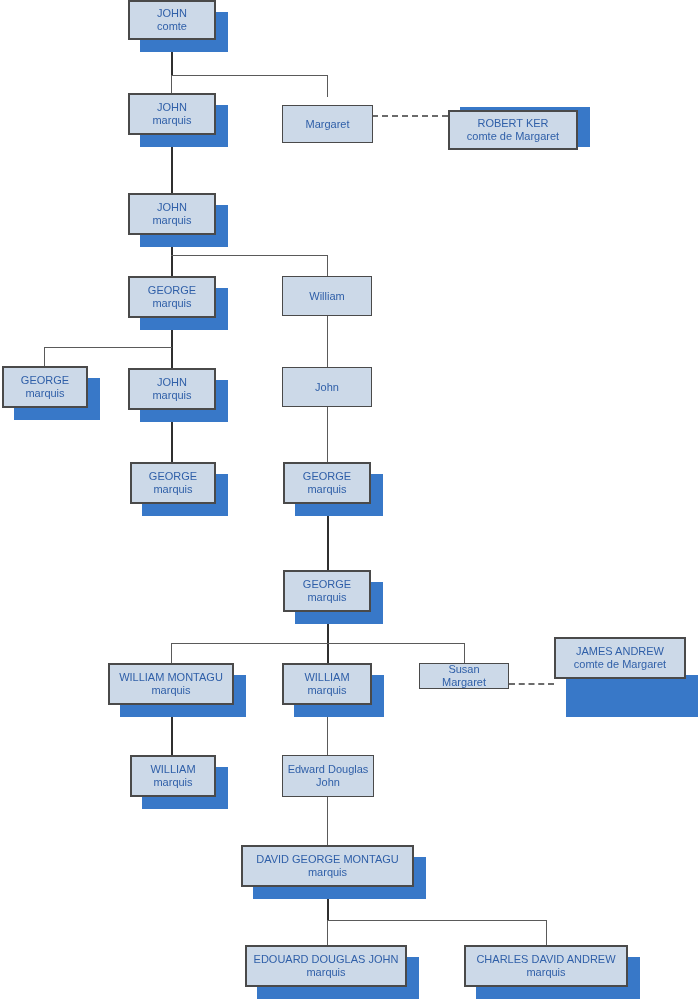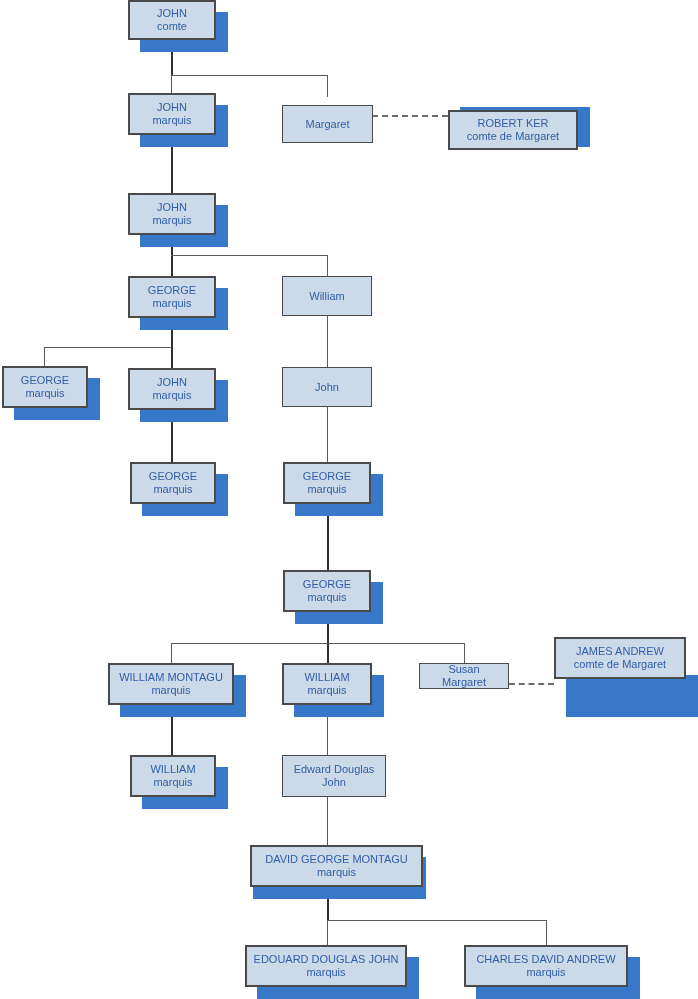"Edward Douglas" div.node { width: 104px -> 92px }
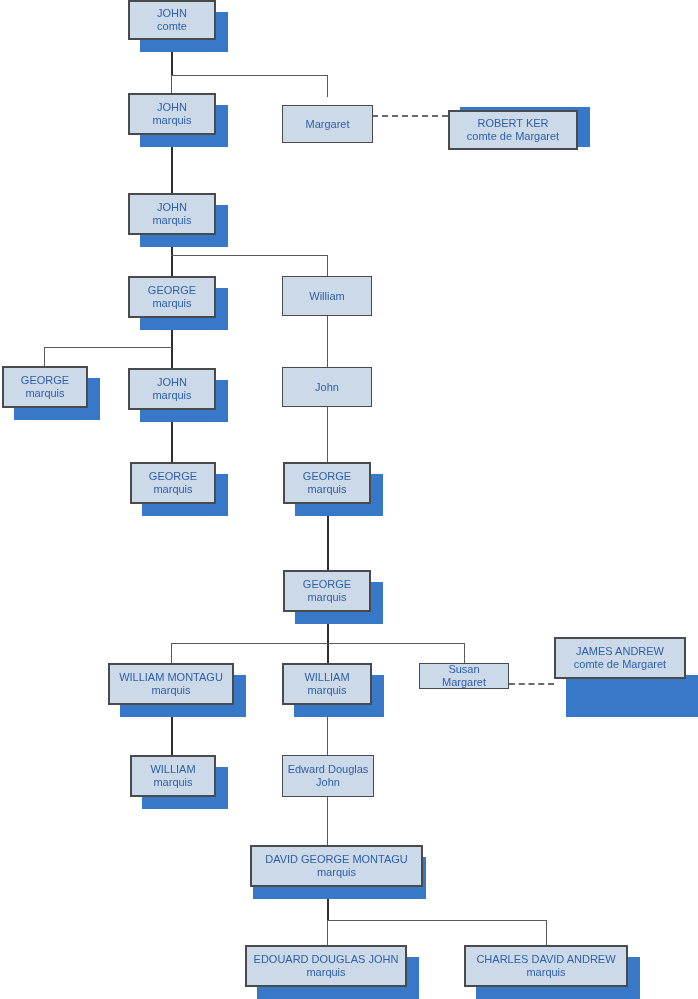"DAVID GEORGE MONTAGU" div.node { left: 250px -> 241px }
